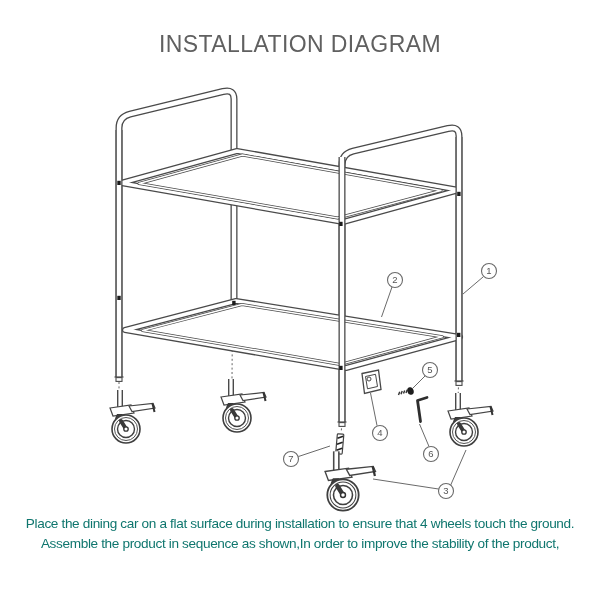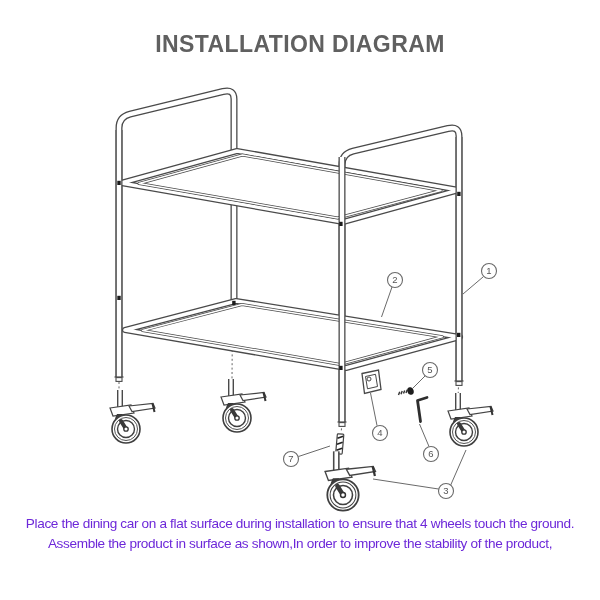"INSTALLATION DIAGRAM" .title { font-weight: 700 -> 400 }
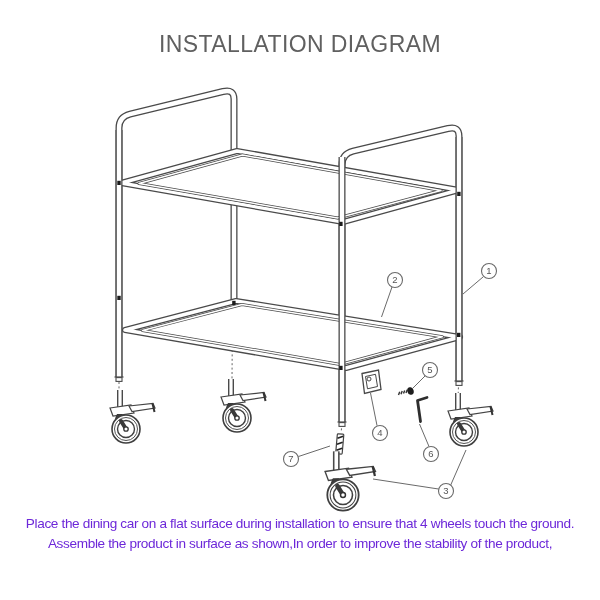"Place the dining car on" .footer { color: #6d28d9 -> #0f766e }
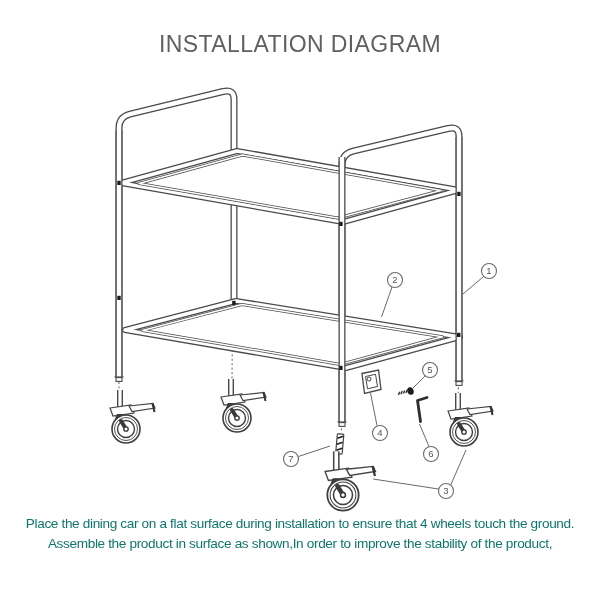"Assemble the product in surface" div { text: surface -> sequence }
